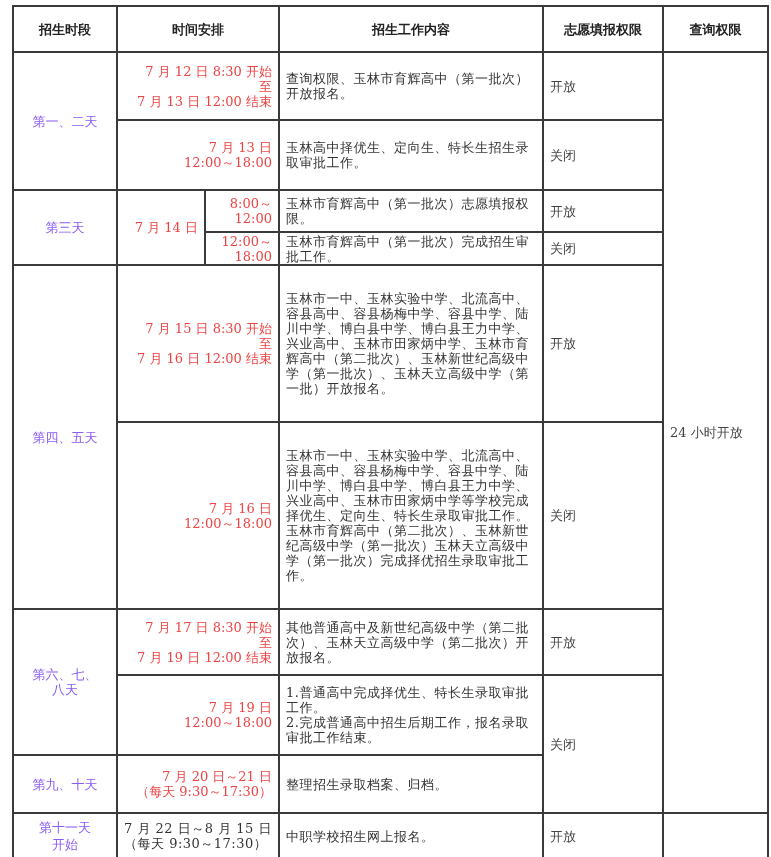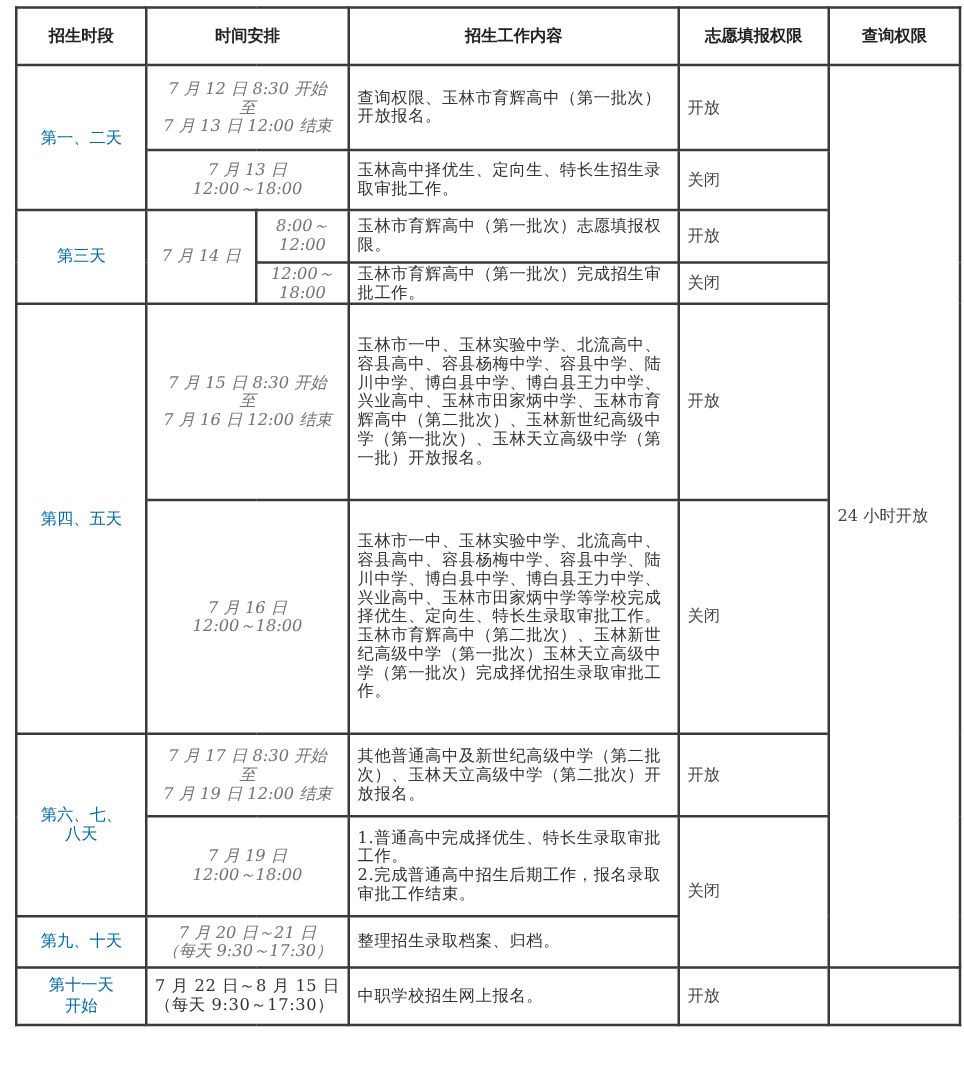"7 月 12 日 8:30" .time { color: #737373 -> #ef4444; font-style: italic -> none; text-align: center -> right }
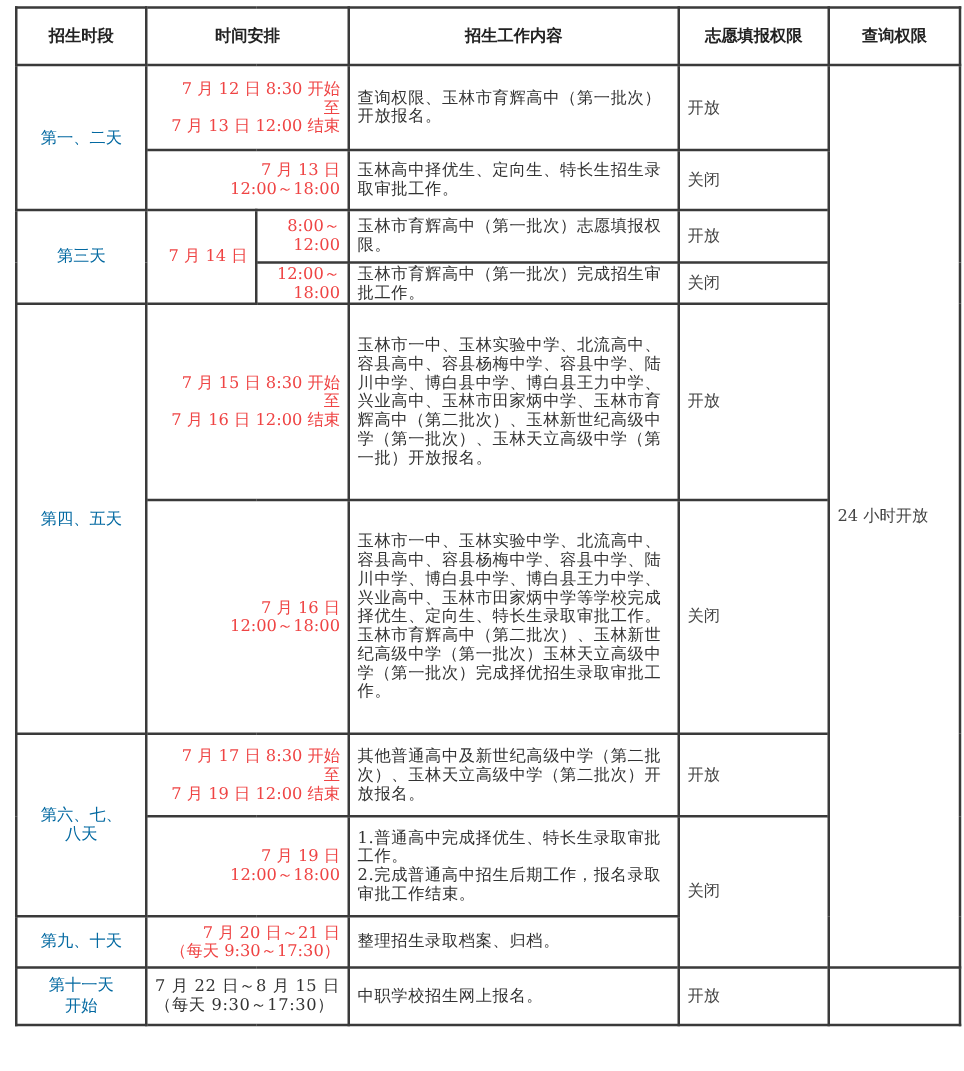"第一、二天" .period { color: #0369a1 -> #8b5cf6 }
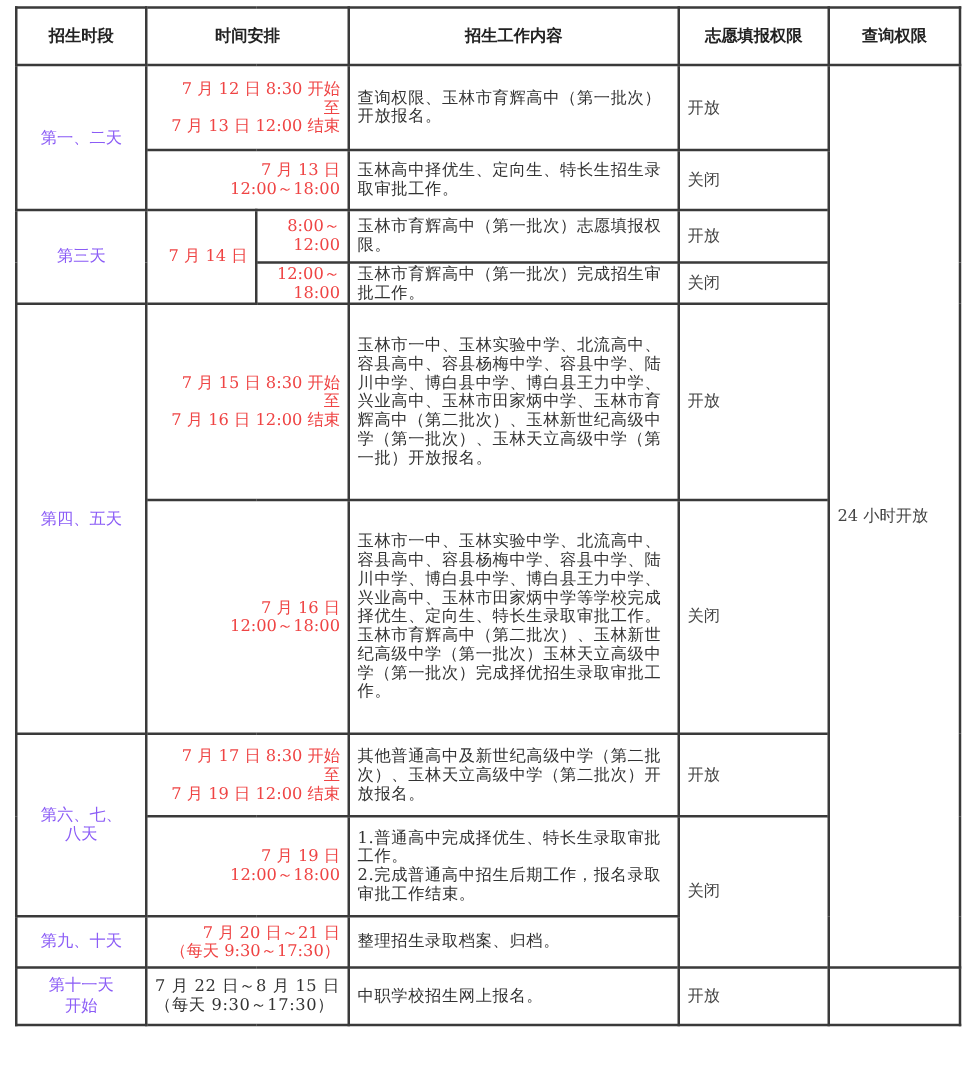"7 月 13 日" tr { height: 48px -> 70px }
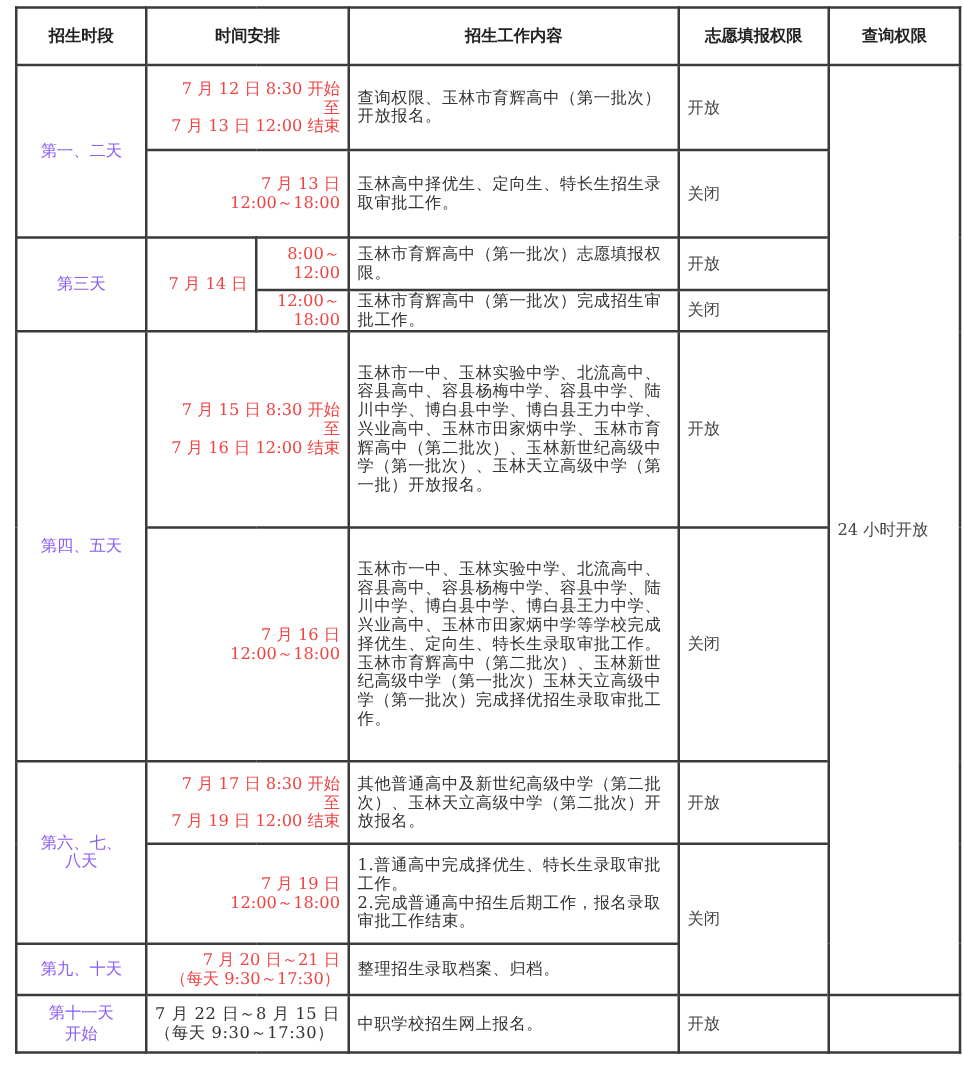"第九、十天" tr { height: 41px -> 58px }
